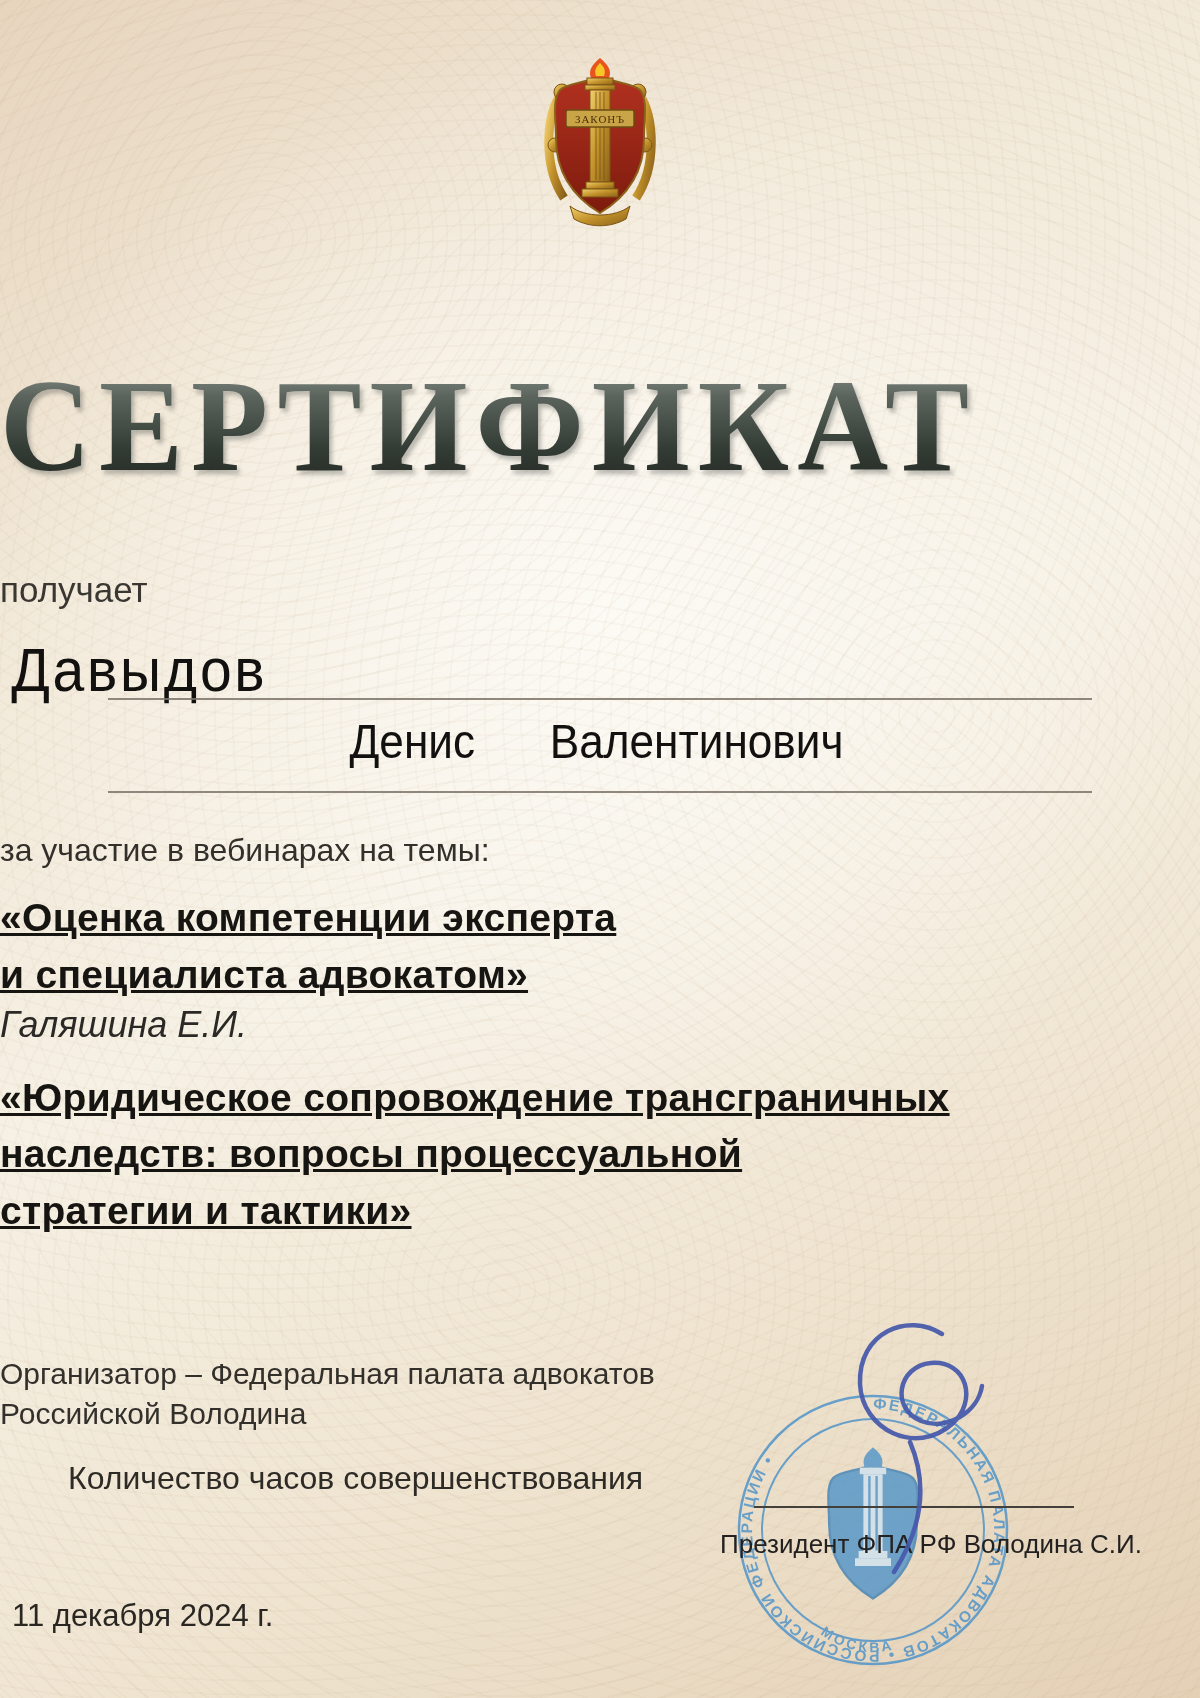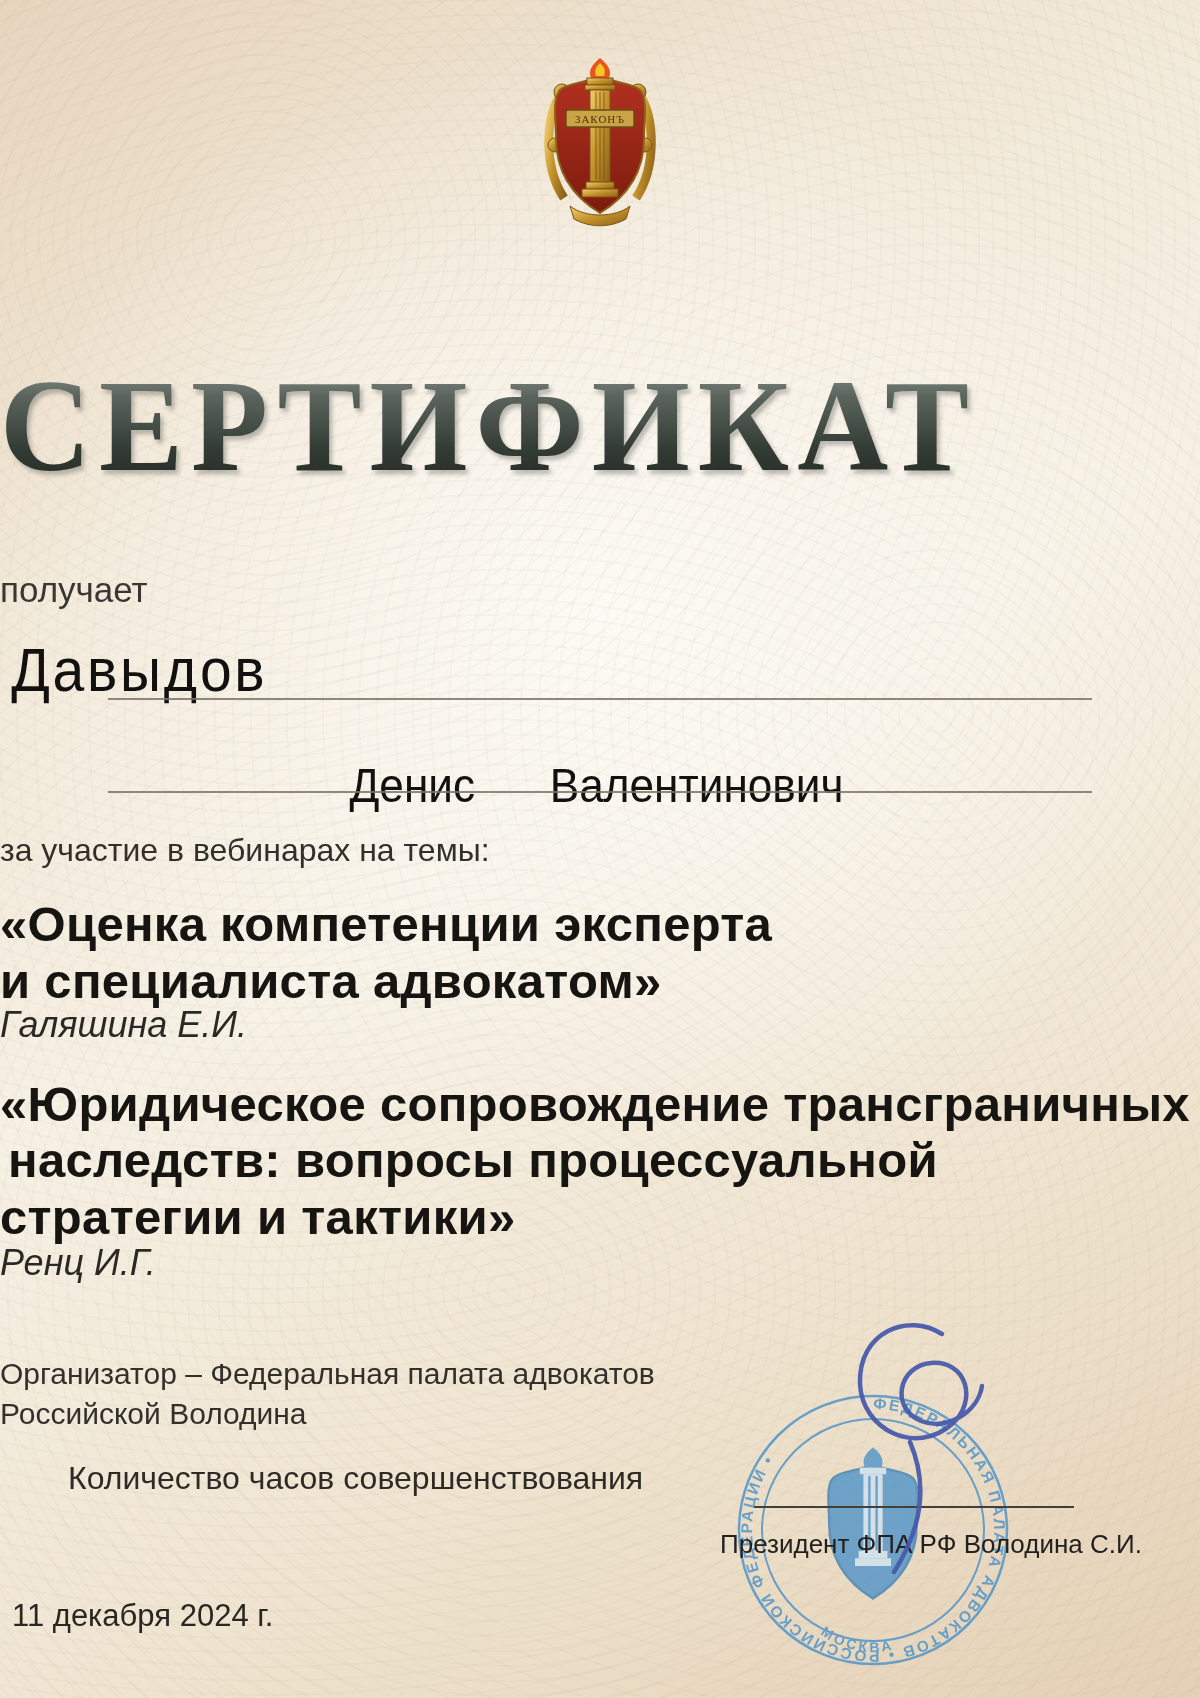"Денис" .firstrow { top: 758px -> 714px }
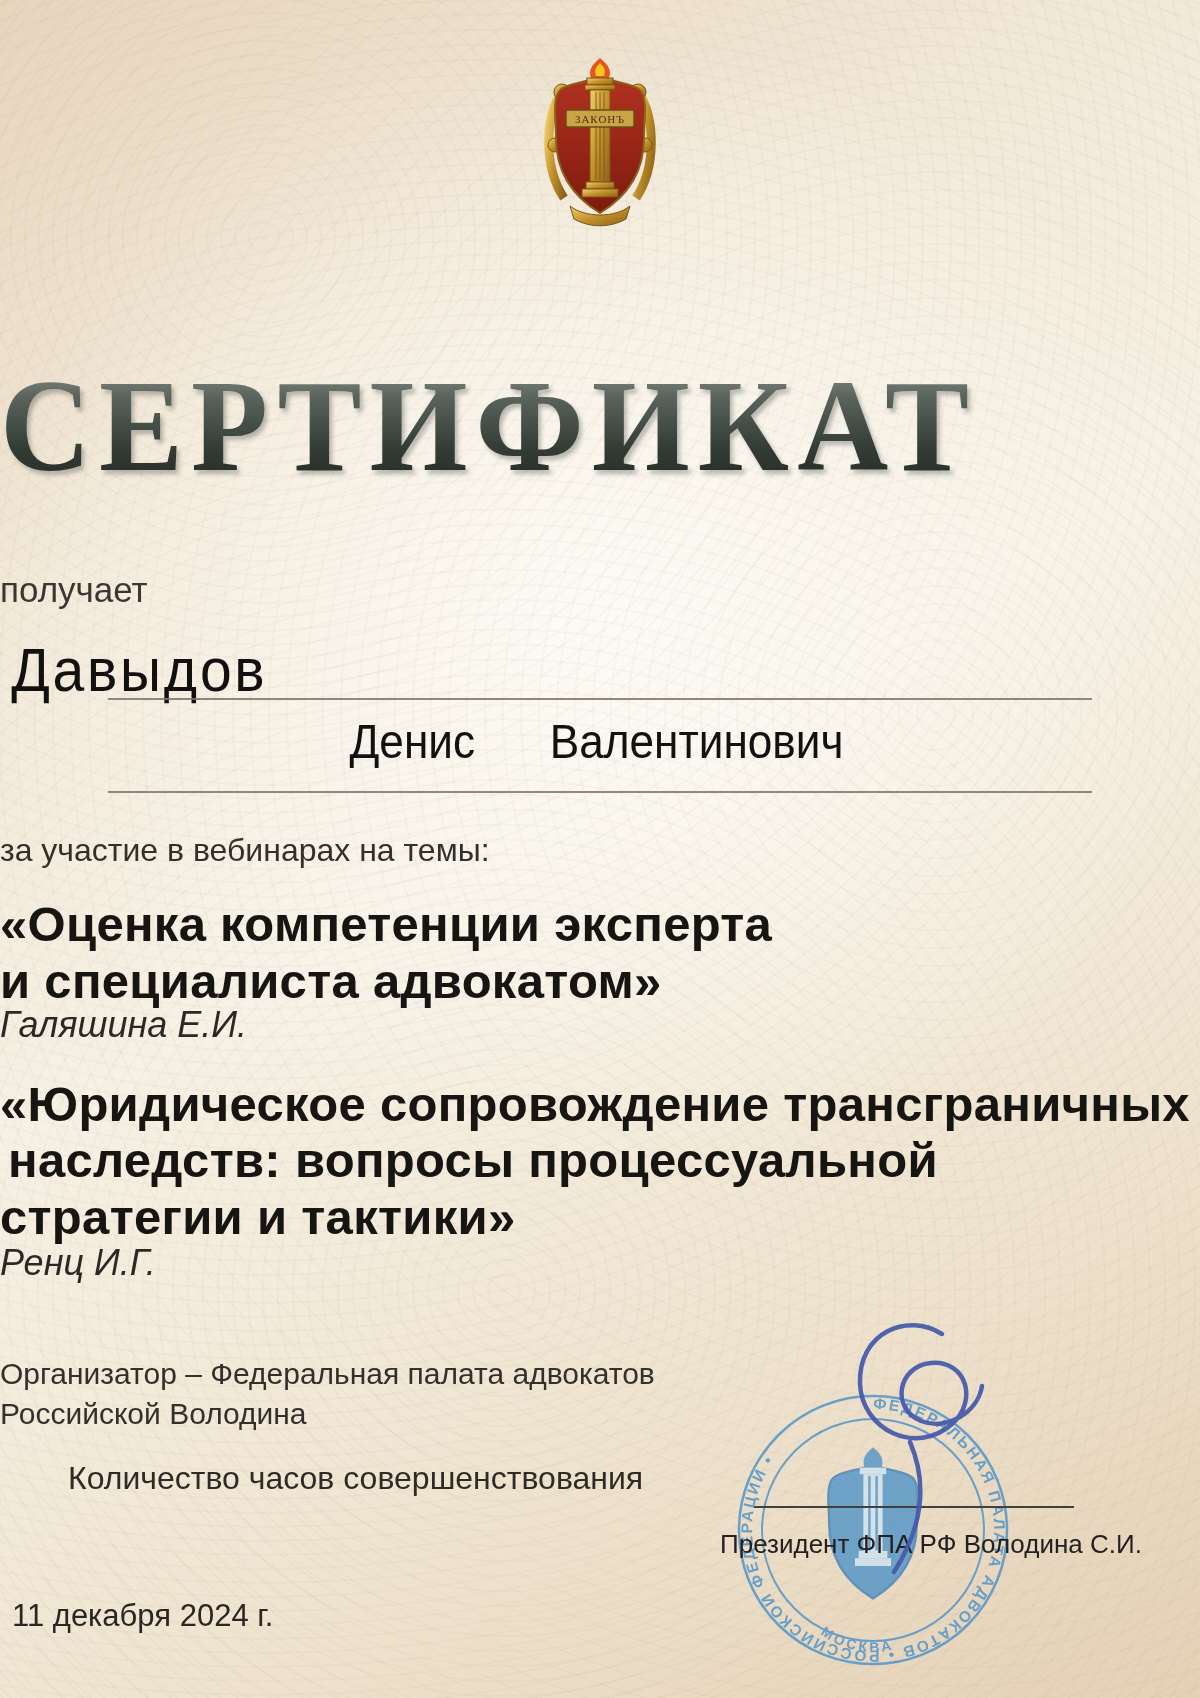"«Оценка компетенции эксперта" .topic { font-size: 49px -> 39px; text-decoration: none -> underline }
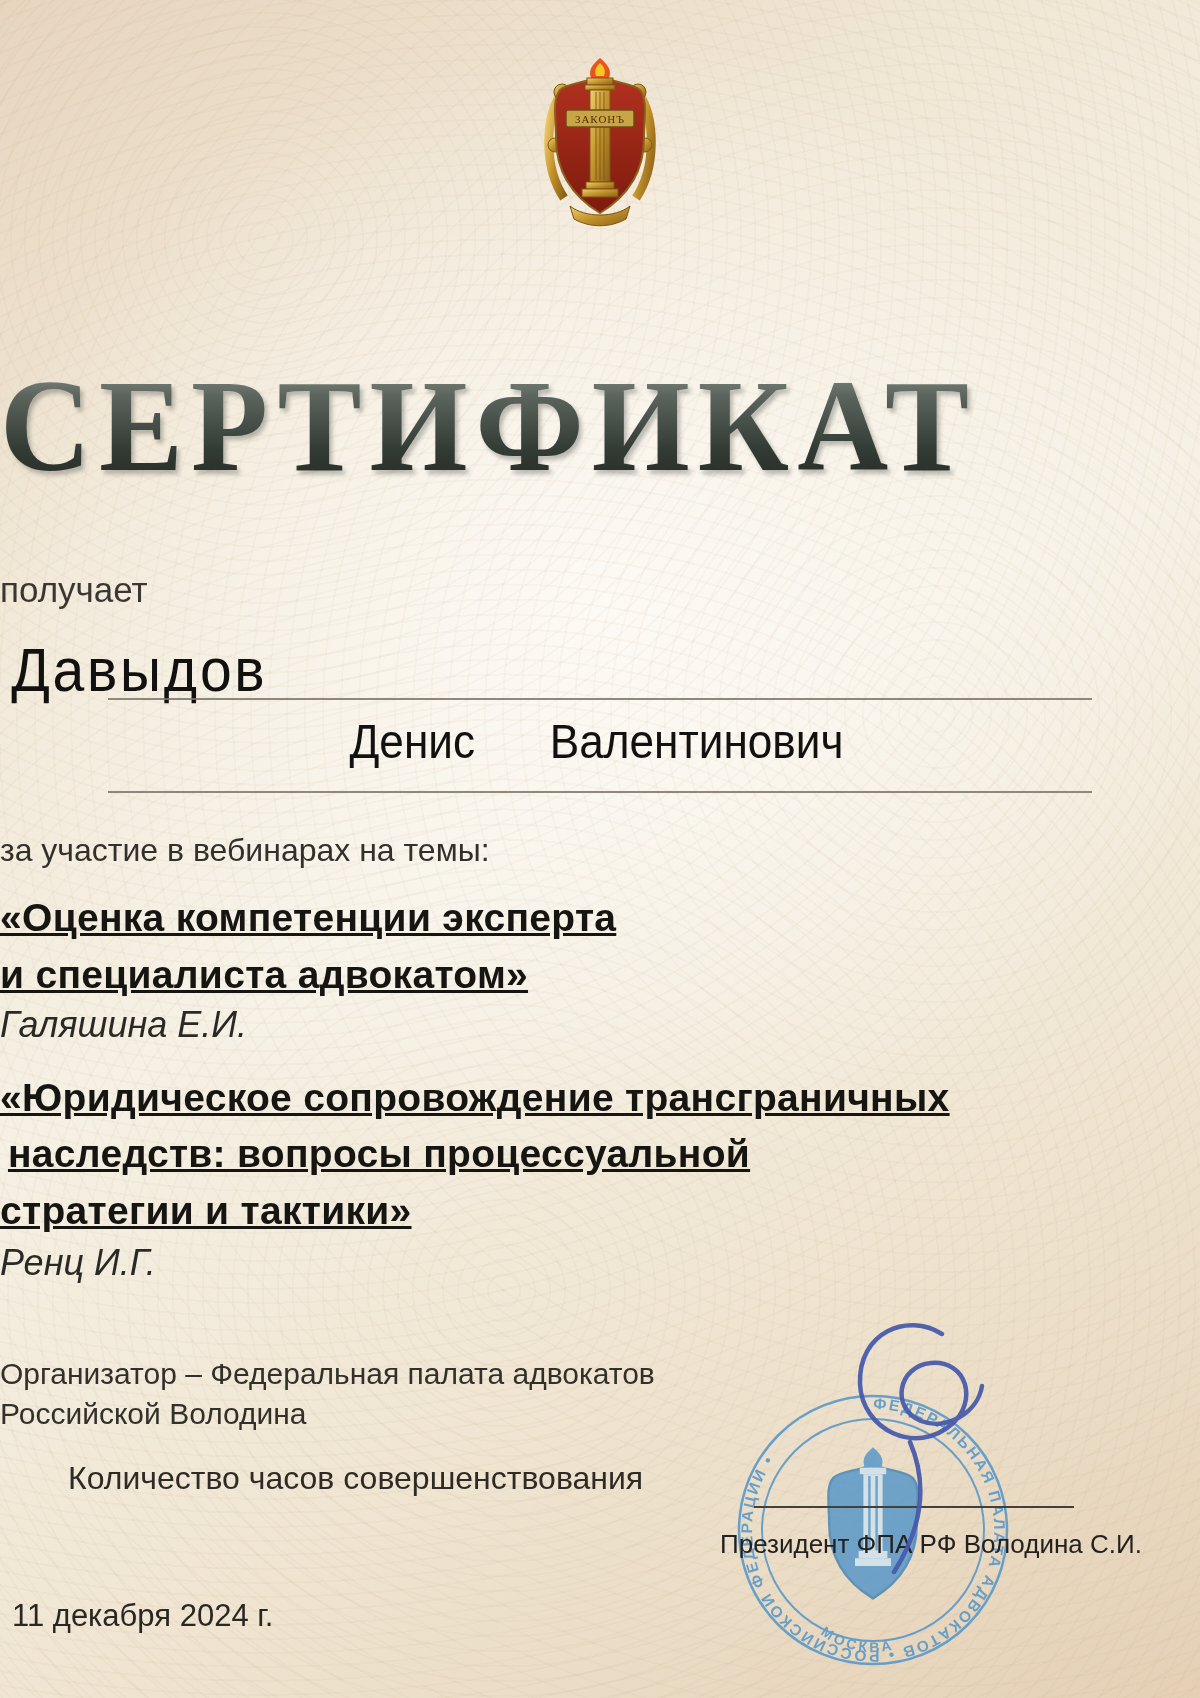"наследств: вопросы процессуальной" .t2b { padding-left: 8px -> none }
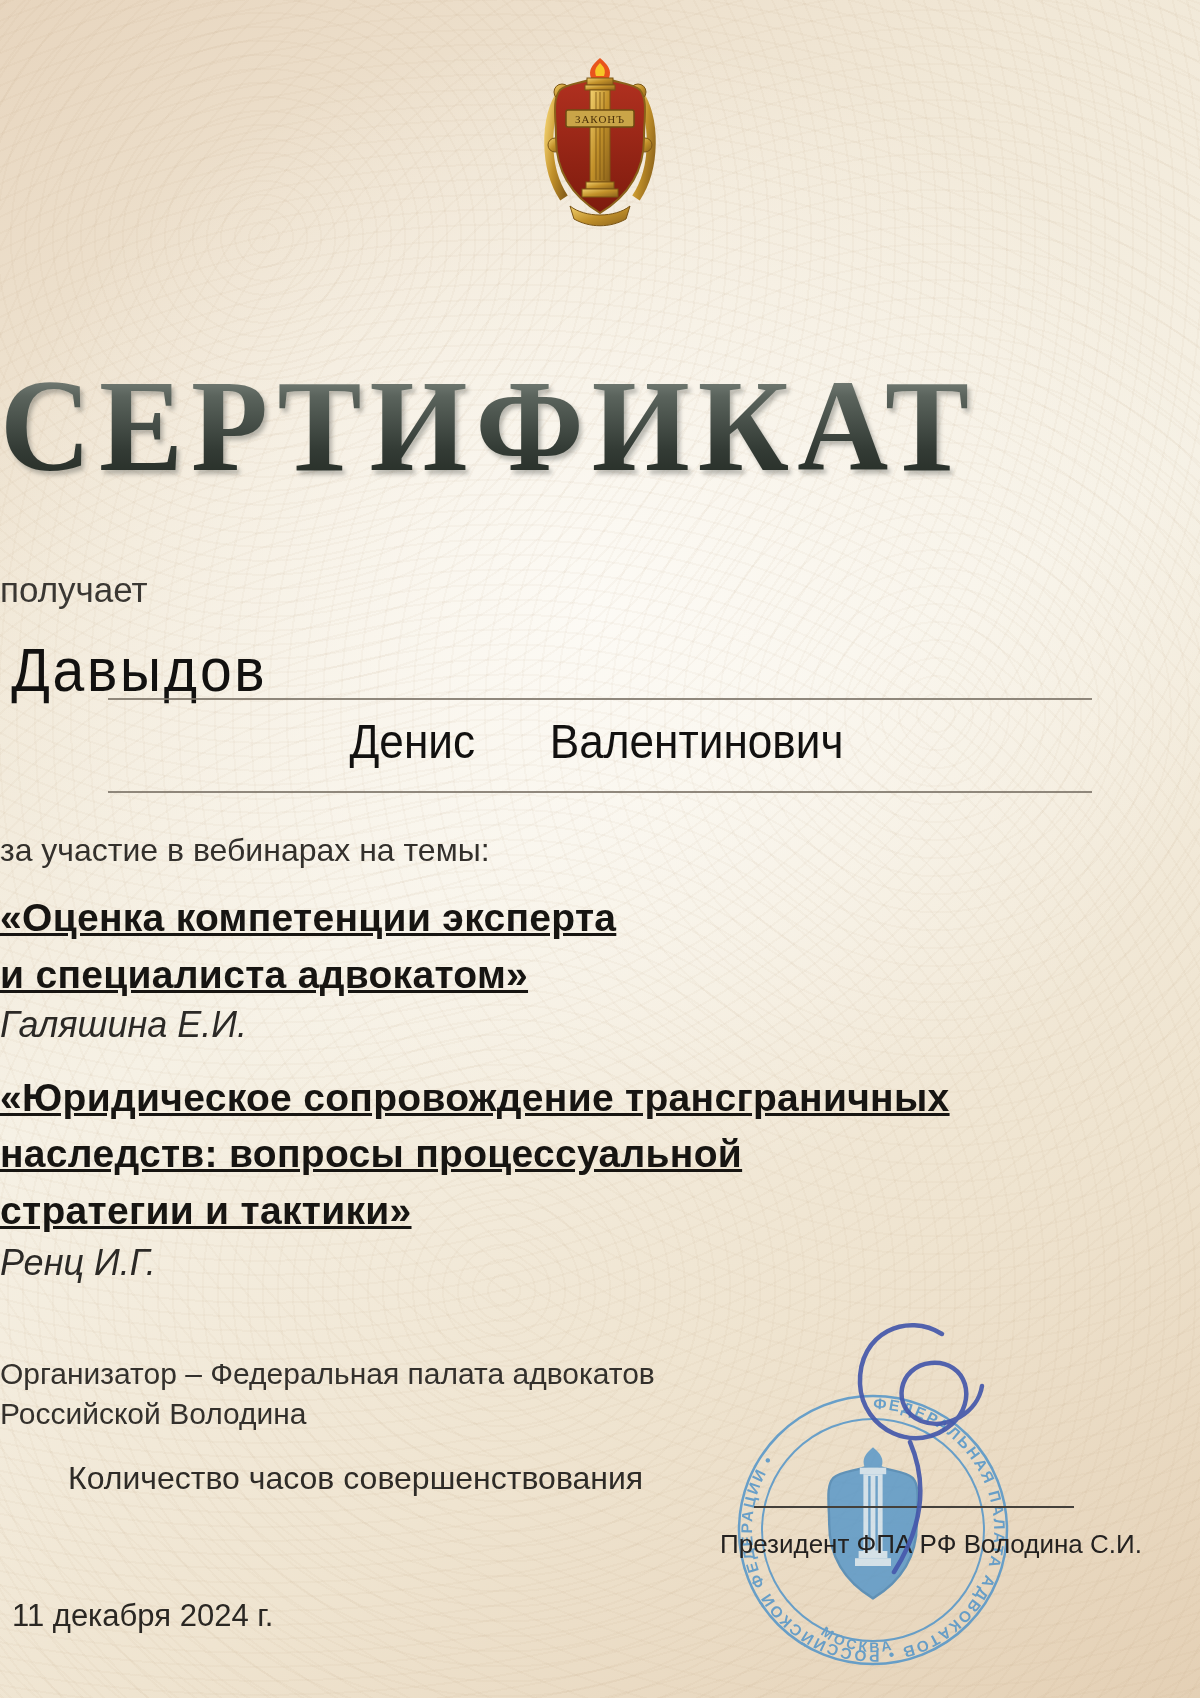"Ренц И.Г." p.abs { html: <p>Ренц И.Г.</p> -> none }
